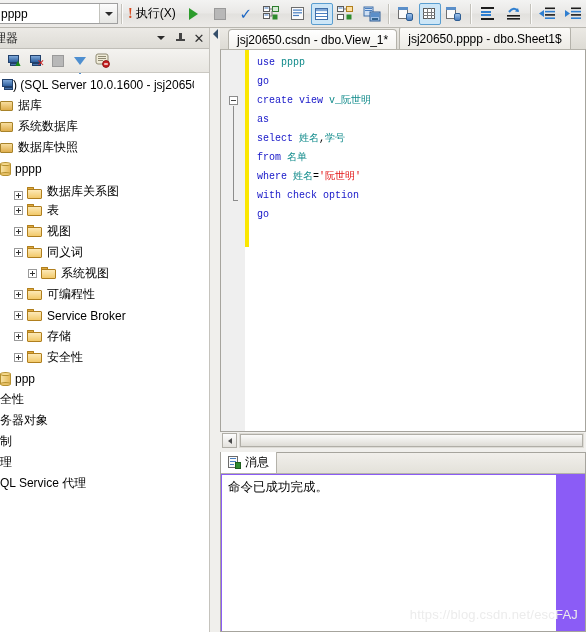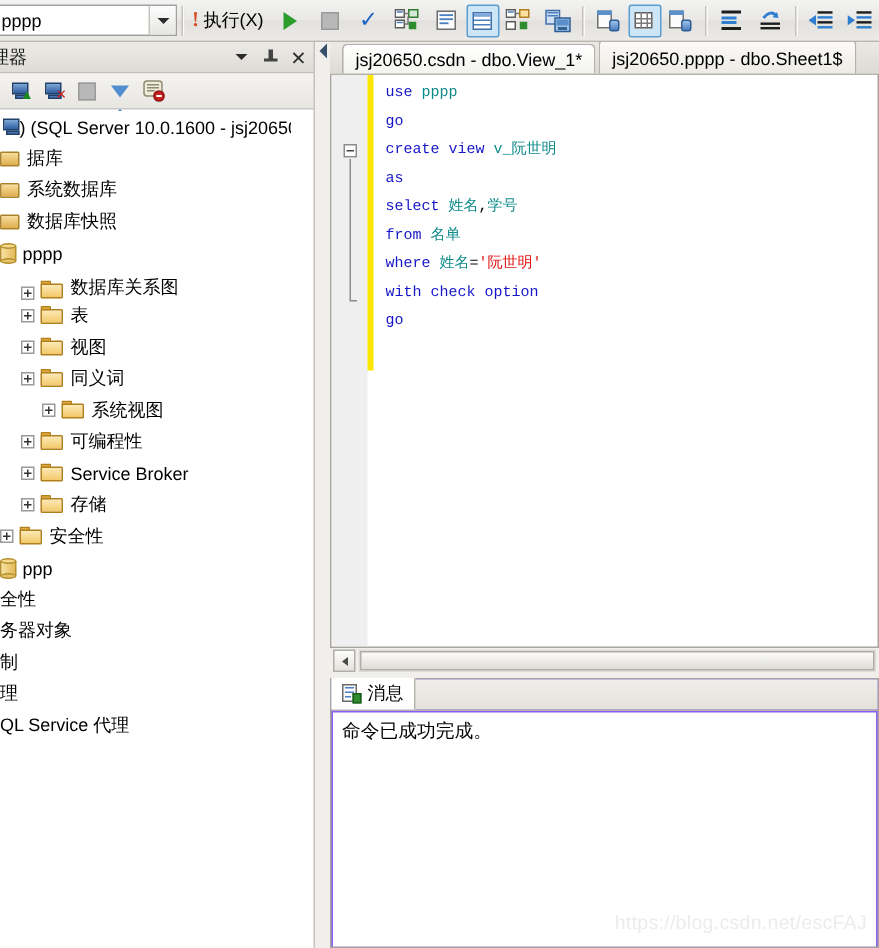"安全性" div.tnode { padding-left: none -> 14px }
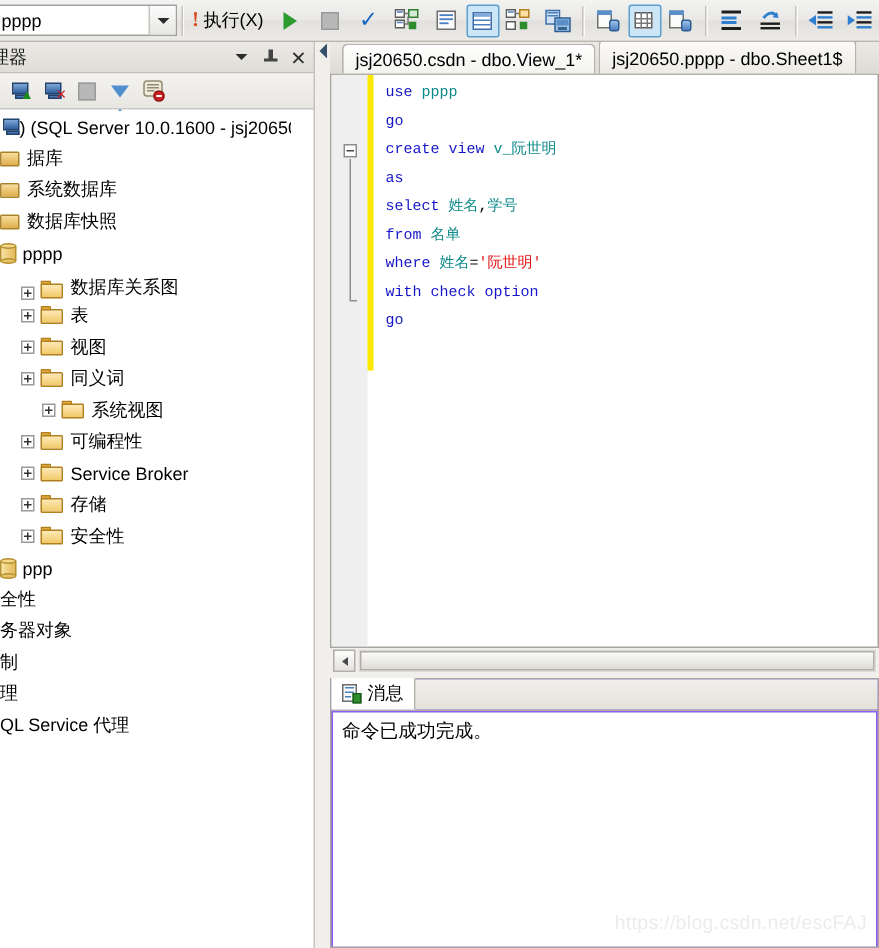"命令已成功完成。" #msg-body { width: 362px -> 334px }
